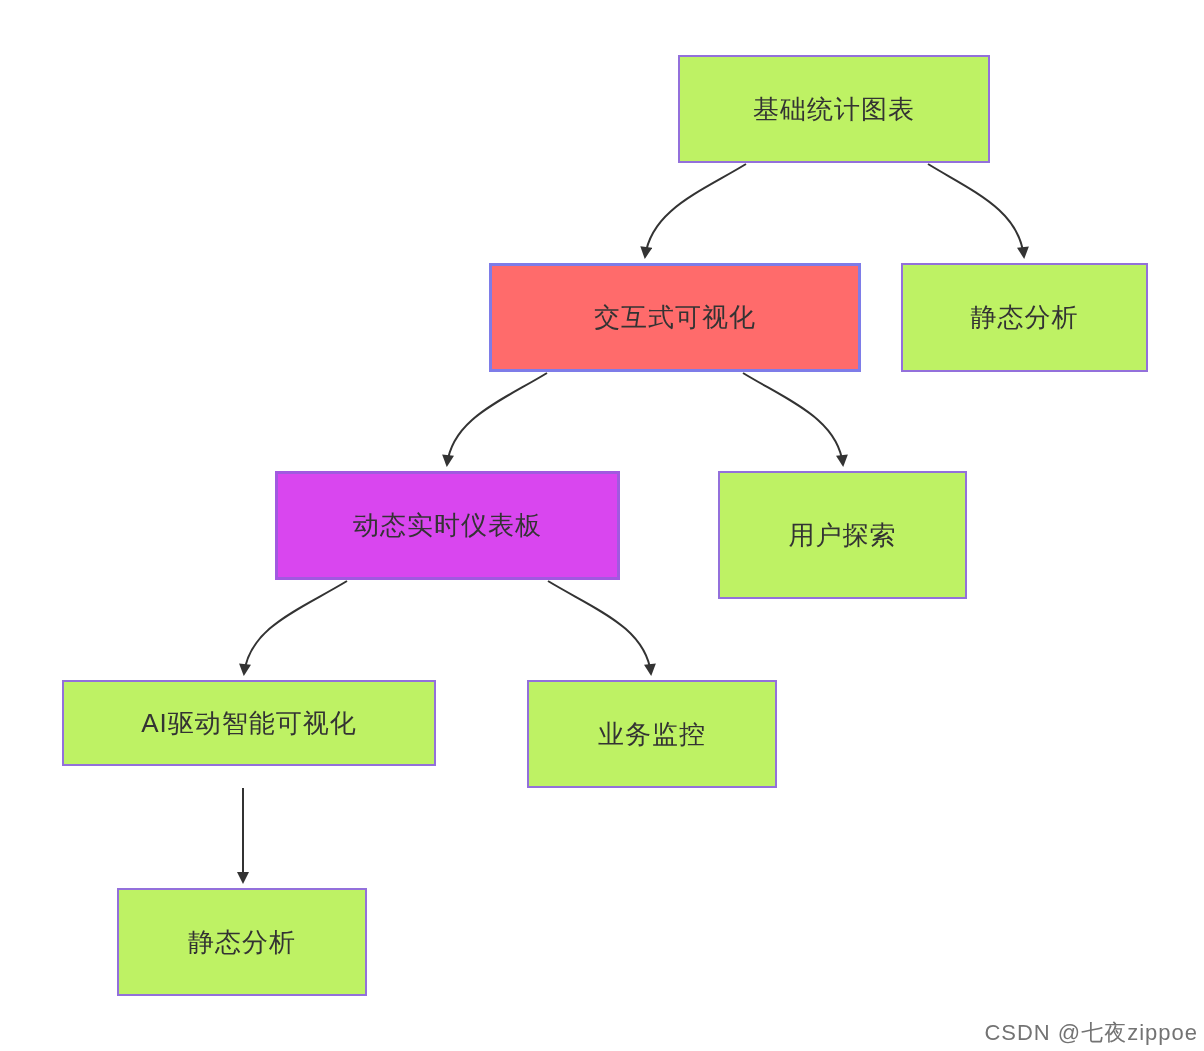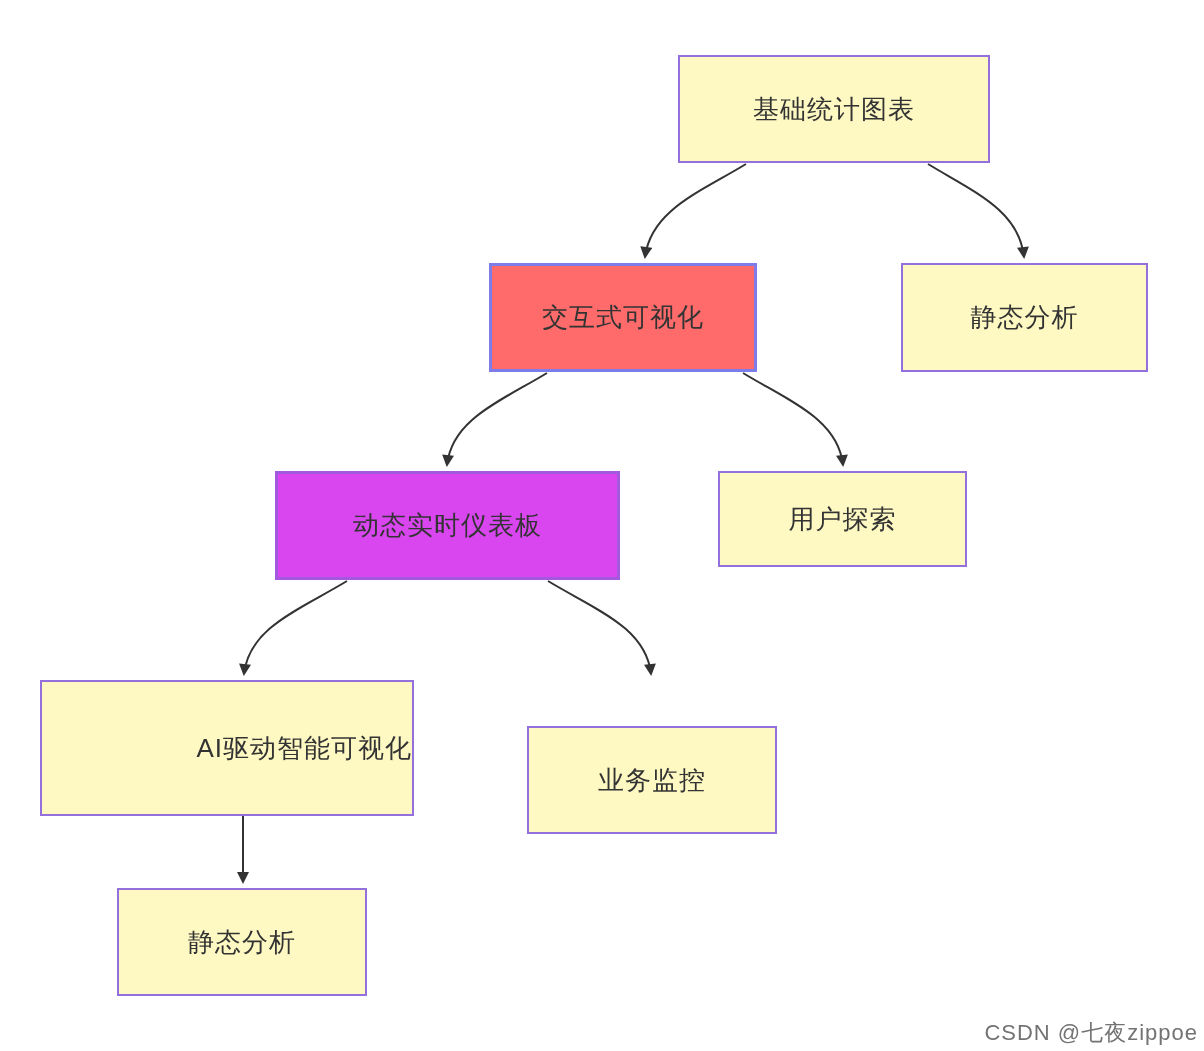"基础统计图表" .node--default { background: #fef9c3 -> #bef264 }
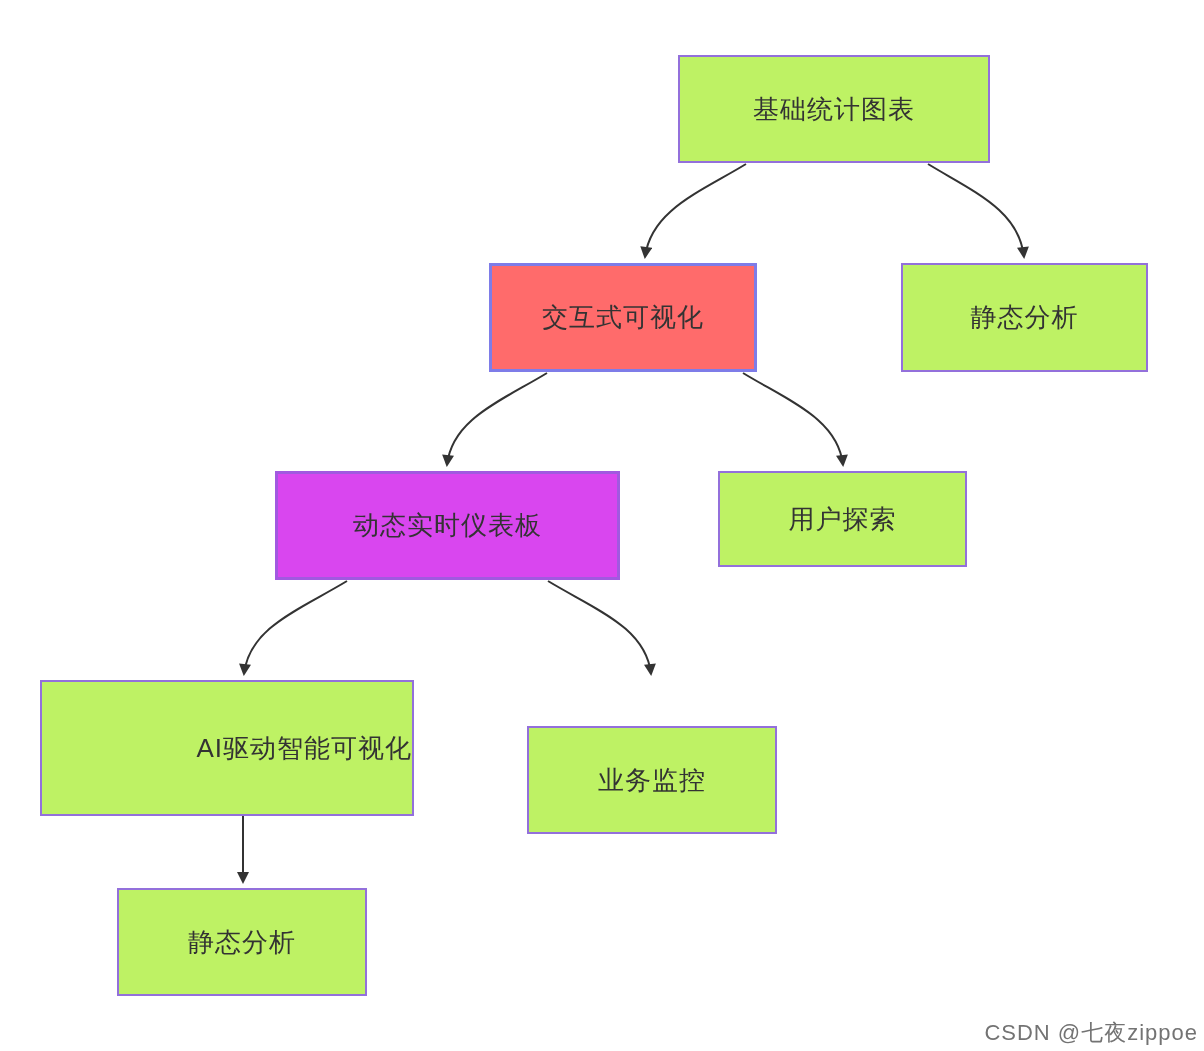"交互式可视化" #n-interact { width: 268px -> 372px }
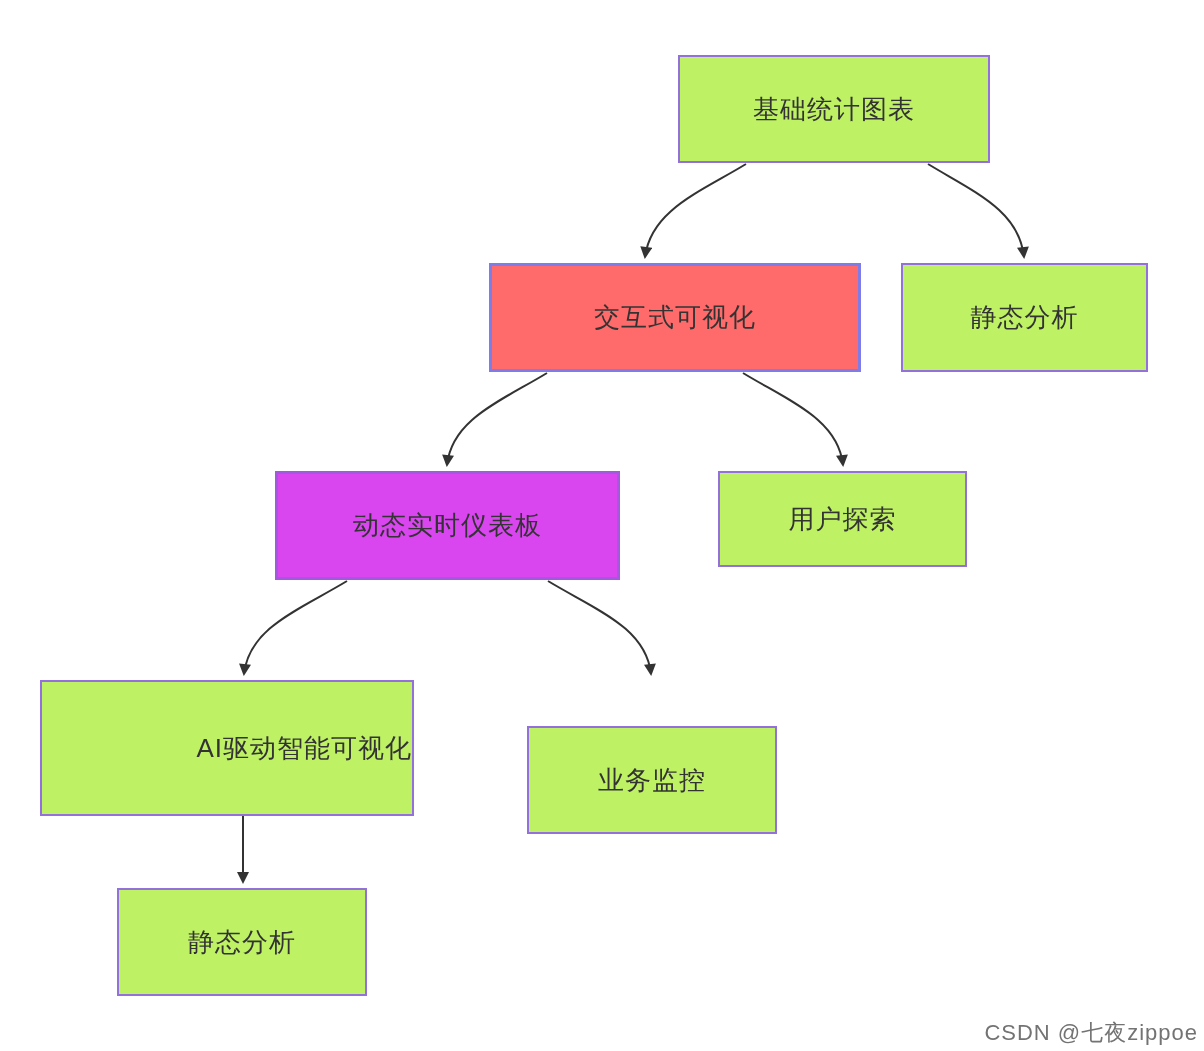"用户探索" #n-user { height: 96px -> 128px }
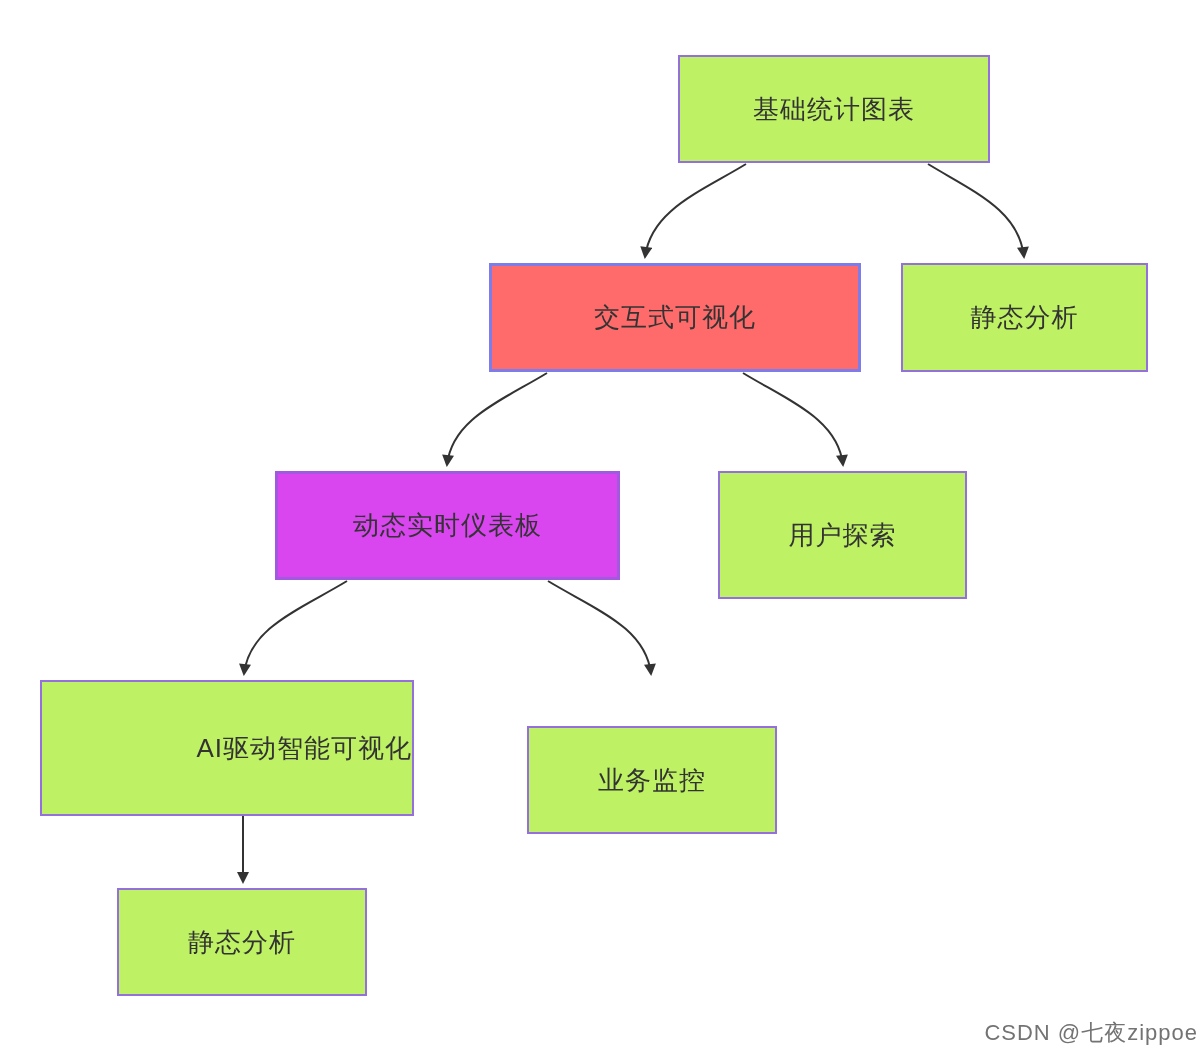"AI驱动智能可视化" #n-ai { height: 136px -> 86px; justify-content: flex-end -> none; left: 40px -> 62px }
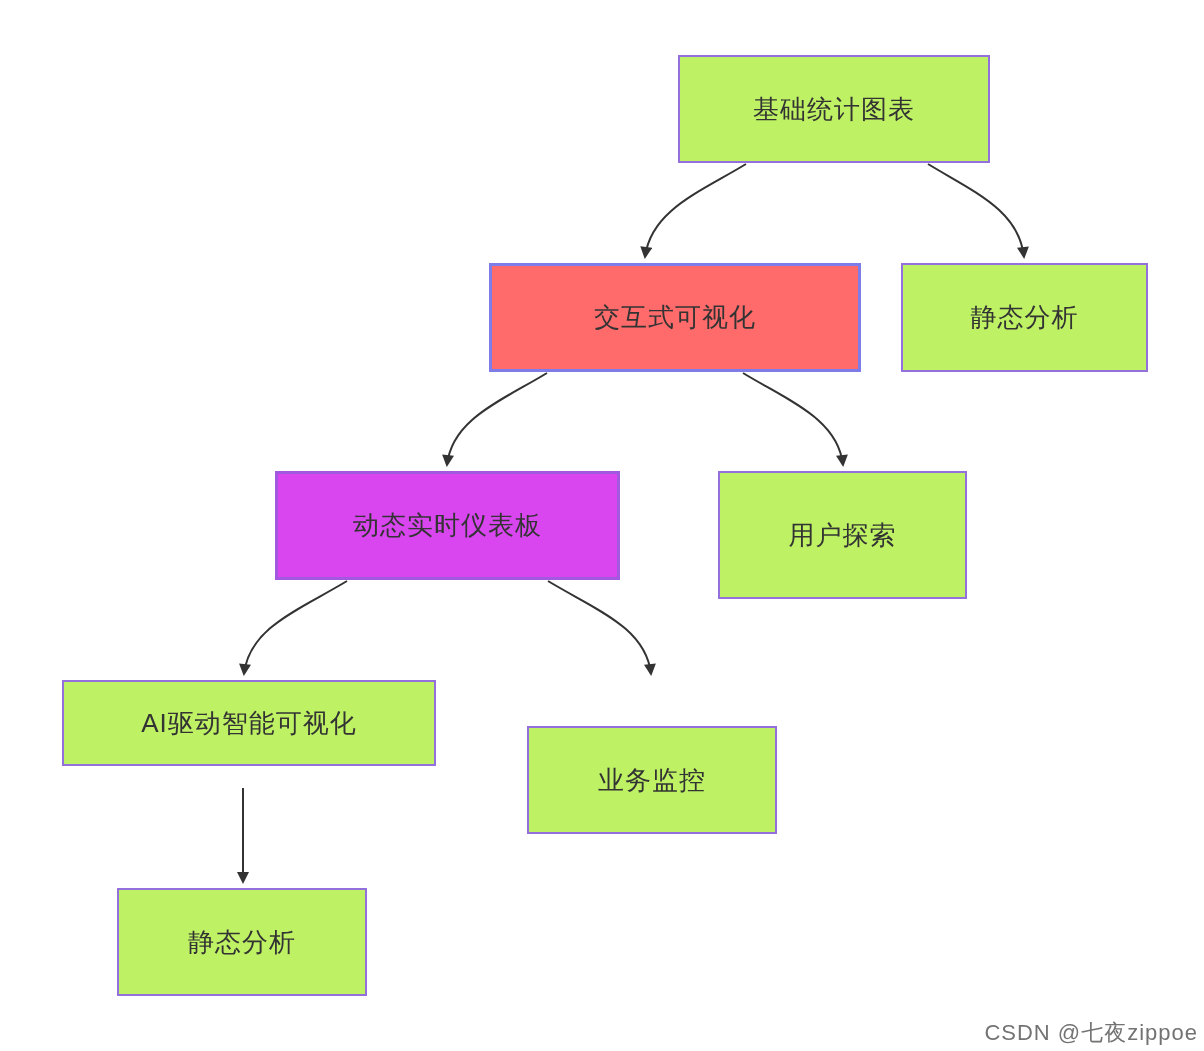"业务监控" #n-business { margin-top: 46px -> none }
